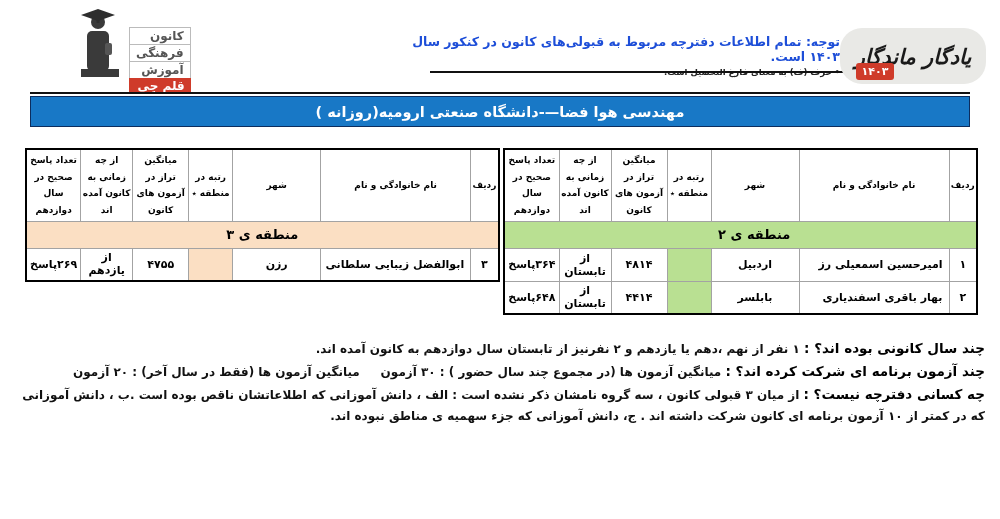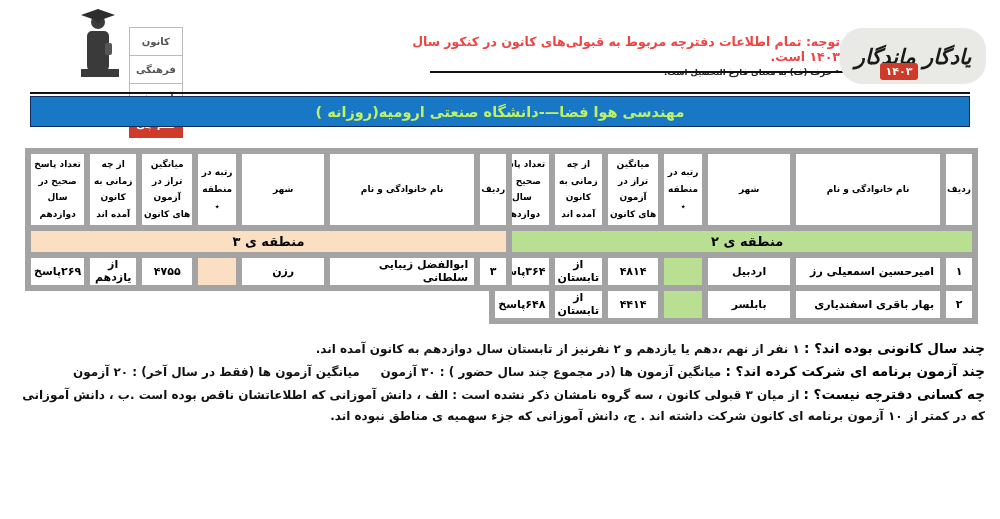"کانون" .sign-line { font-size: 10px -> 12px; padding: 8px 6px -> 1px 6px; text-align: center -> right }
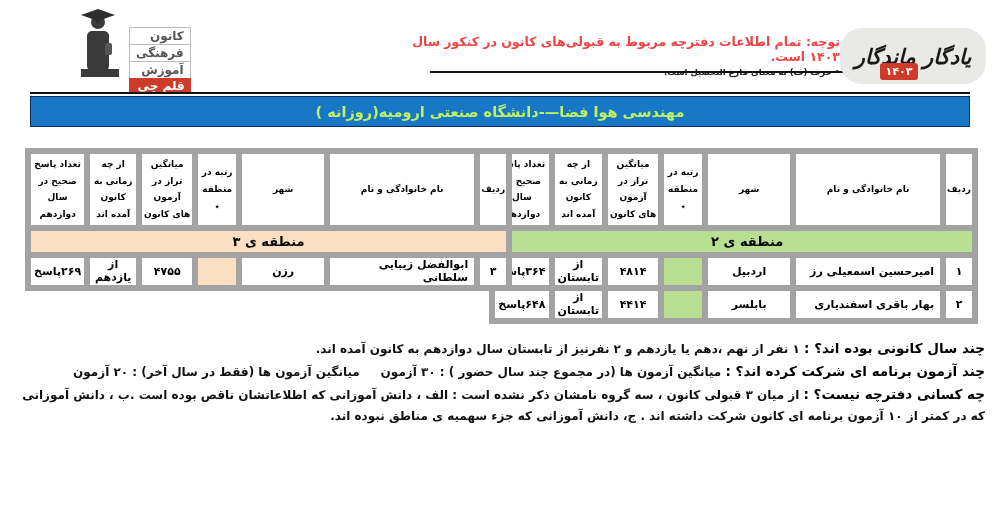"توجه: تمام اطلاعات دفترچه مربوط" .note-main { color: #ef4444 -> #1d4ed8 }
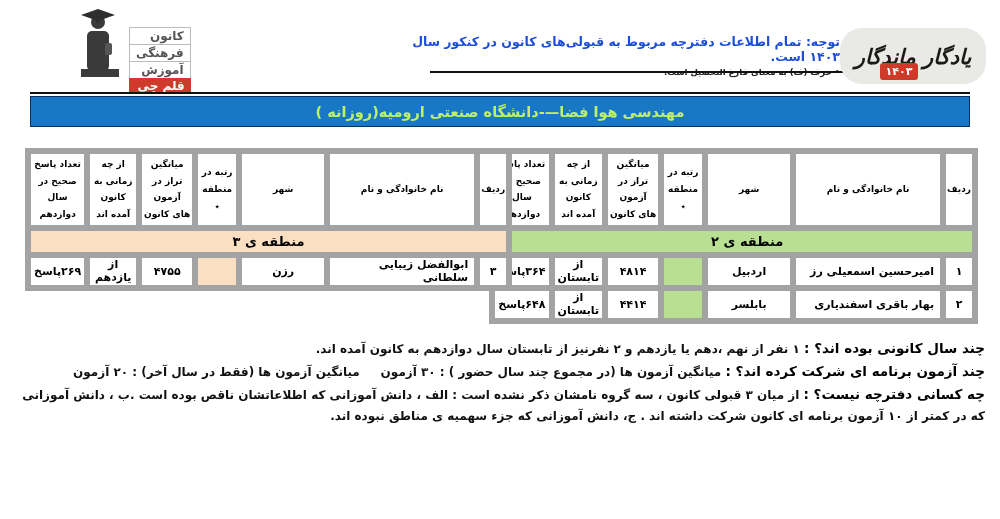"۱۴۰۳" .year-box { margin-left: 24px -> none }
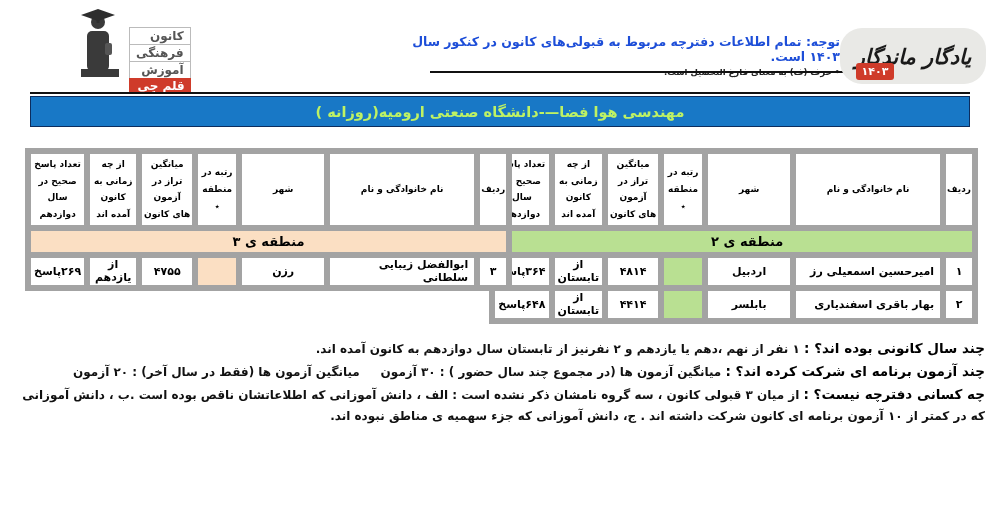"مهندسی هوا فضا—-دانشگاه صنعتی" .title-text { color: #bef264 -> #ffffff }
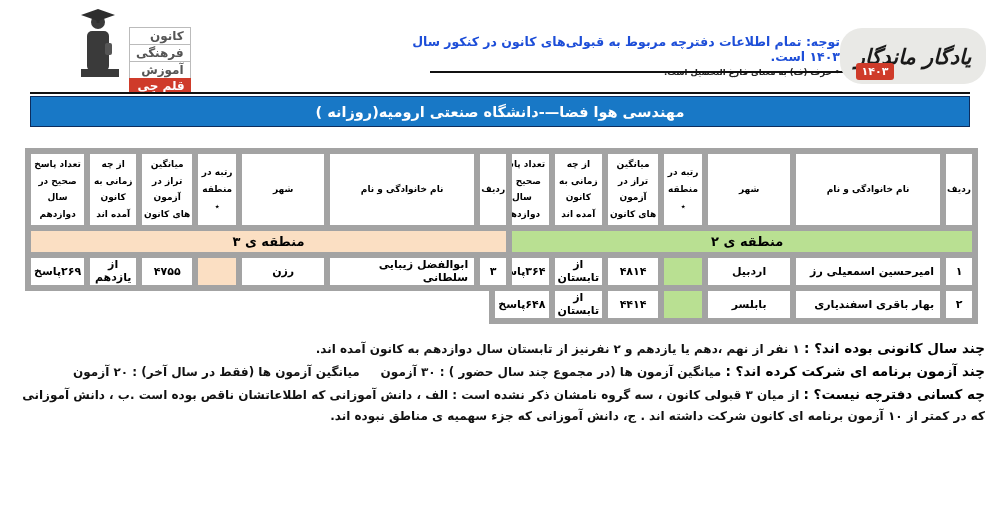"تعداد پاسخ صحیح در سال" .tbl th, .tbl td { border: 6px solid #a3a3a3 -> 1px solid #a3a3a3 }
